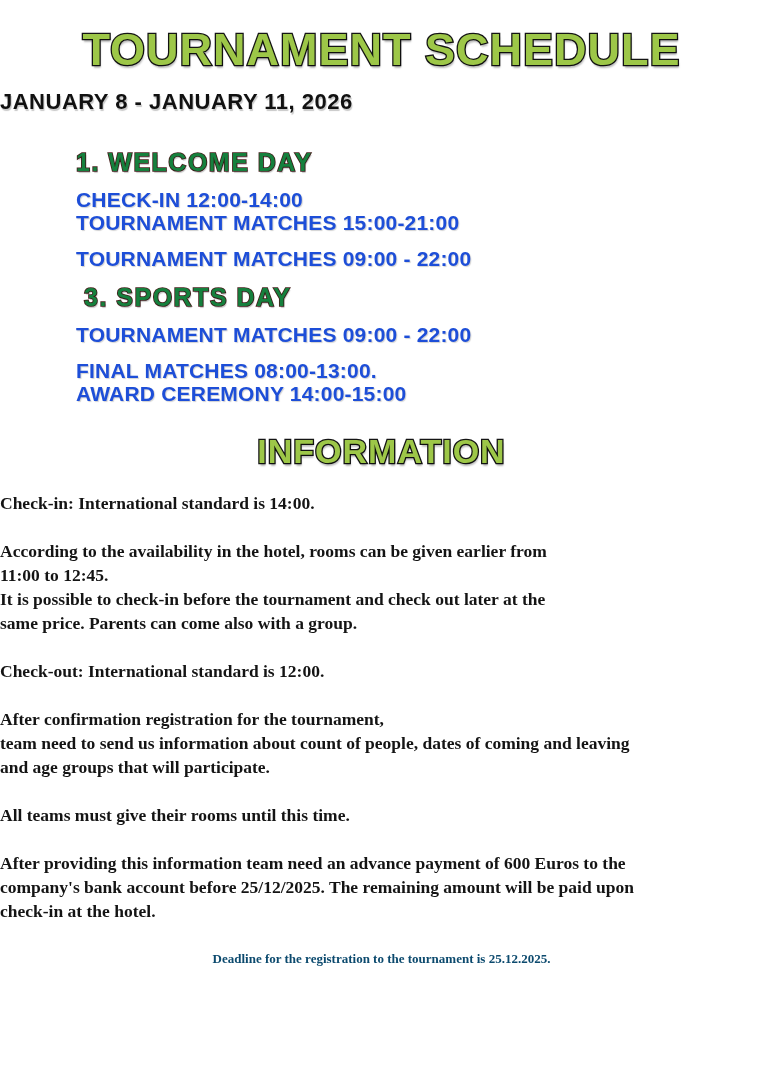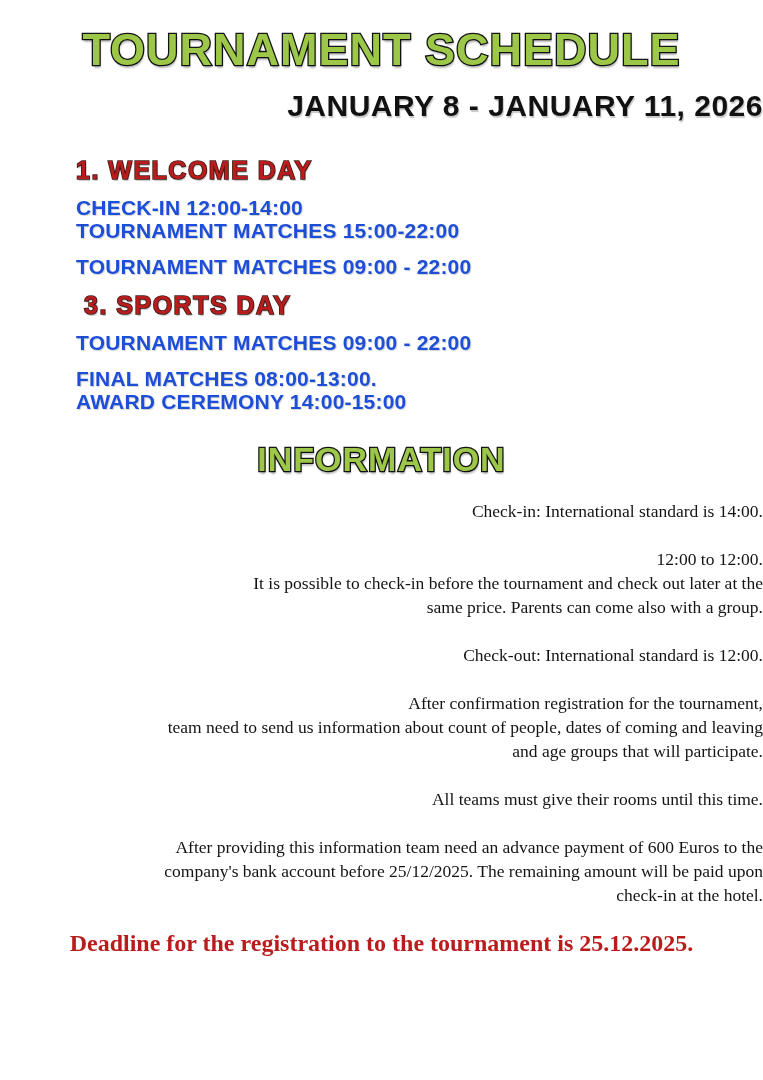"JANUARY 8 - JANUARY 11," .date-range { font-size: 30px -> 22px; text-align: right -> left }
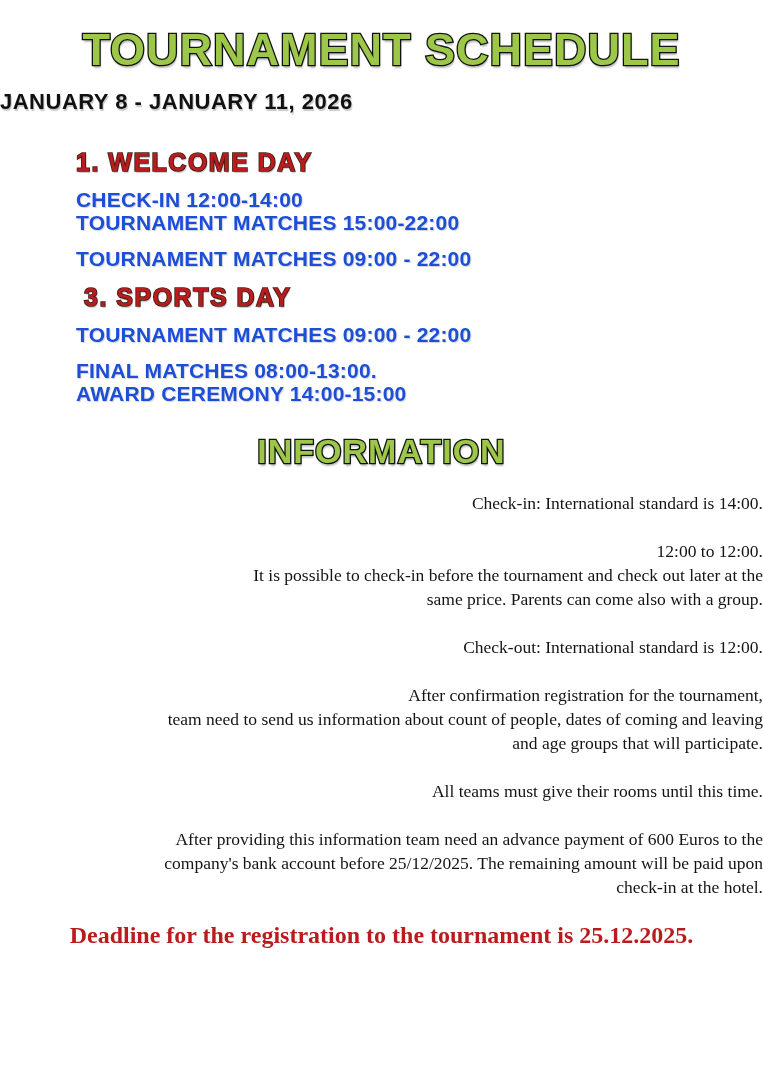"1. WELCOME DAY" .day-heading { color: #b91c1c -> #15803d }
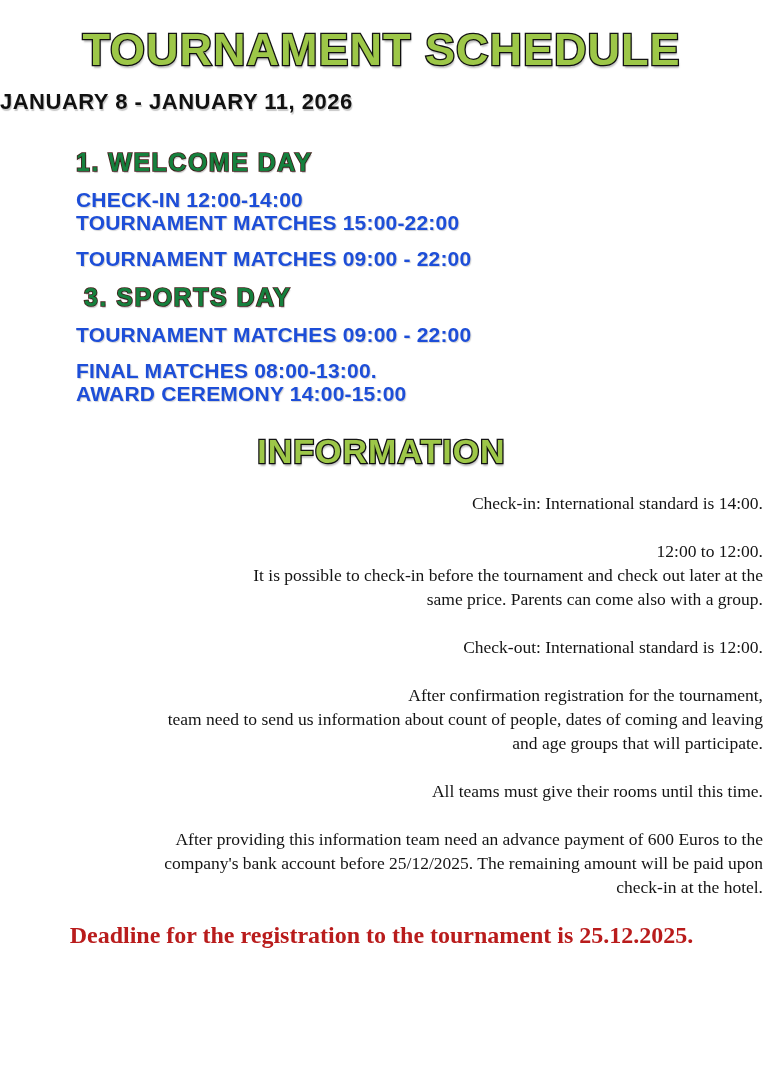"TOURNAMENT MATCHES 15:00-22:00" div.day-line { text: 15:00-22:00 -> 15:00-21:00 }
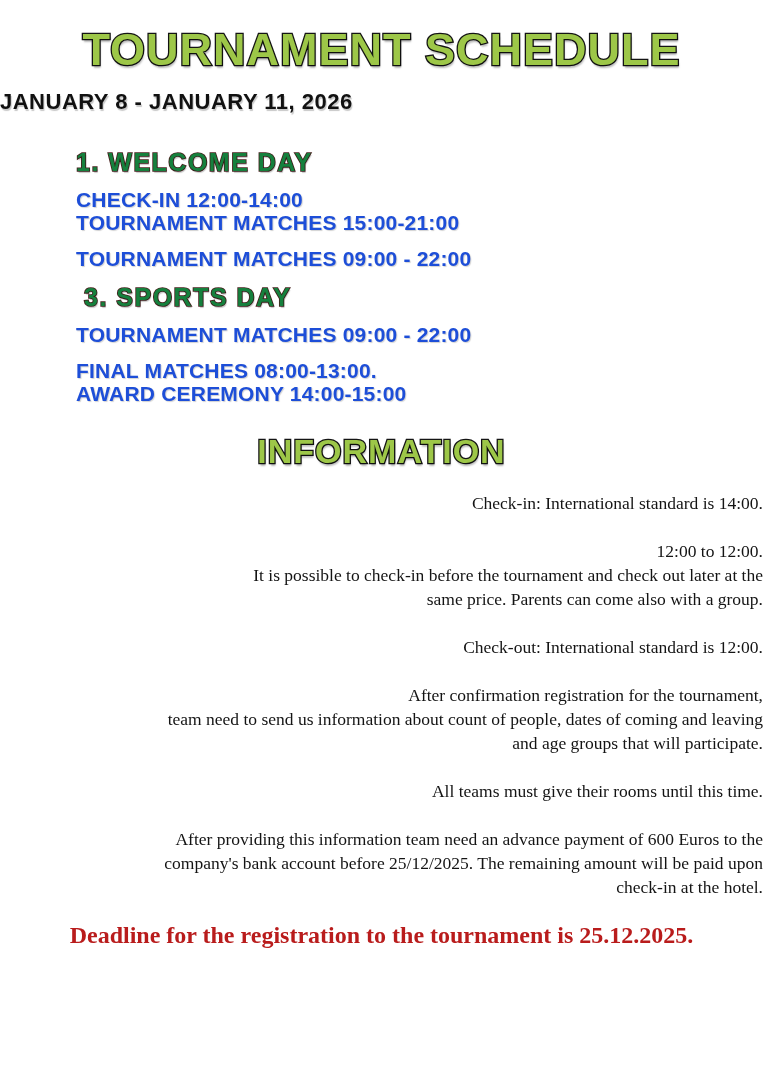"Check-in: International standard is" .info-body { font-weight: 400 -> 700; text-align: right -> left }
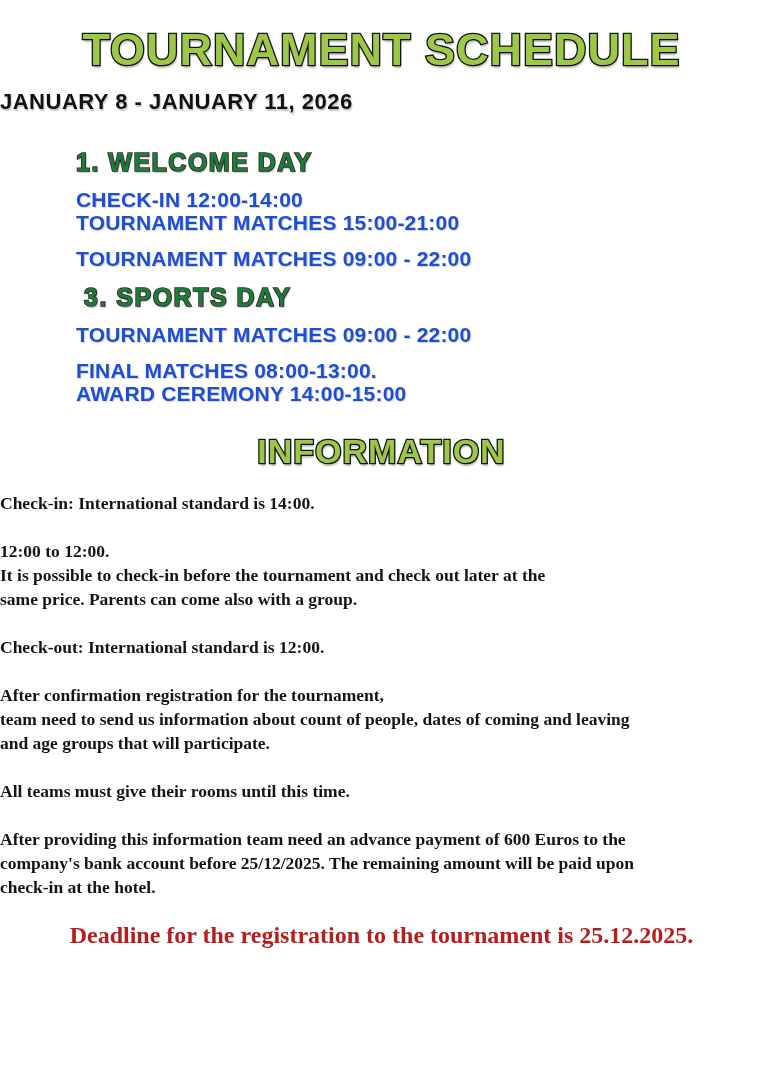"According to the availability in" div.info-line { html: none -> <div>According to the availability in the hotel, rooms can be given earlier from</div> }
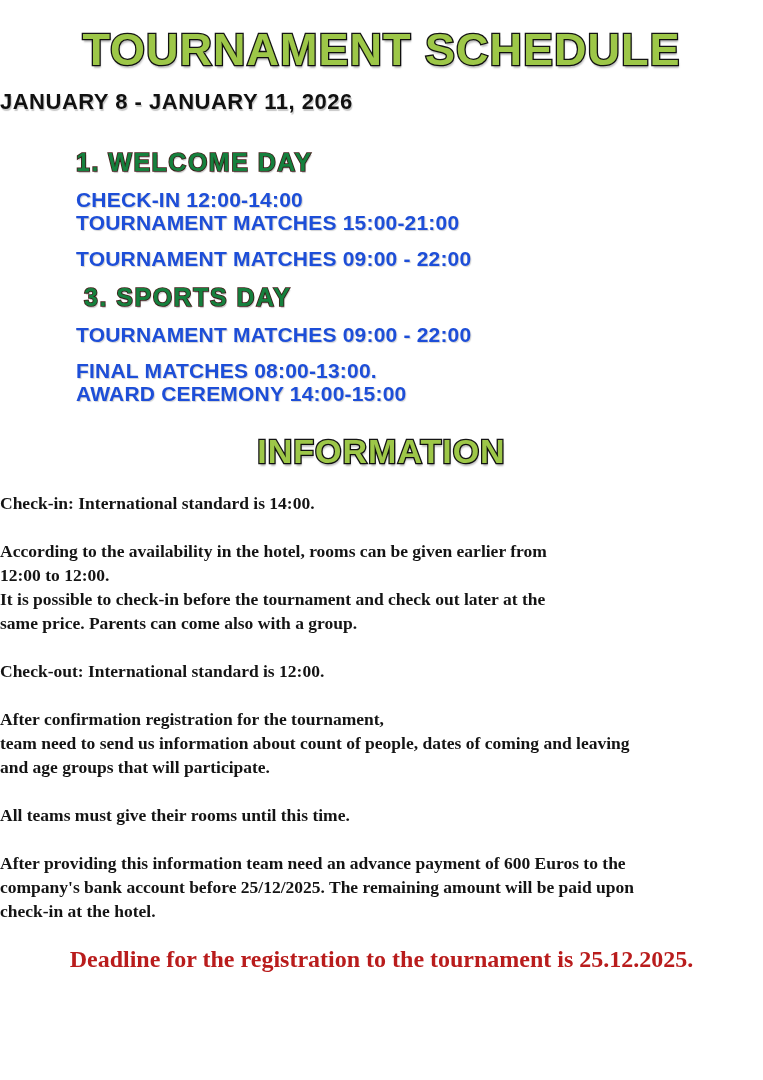"12:00 to 12:00." div.info-line { text: 12:00 to 12:00 -> 11:00 to 12:45 }
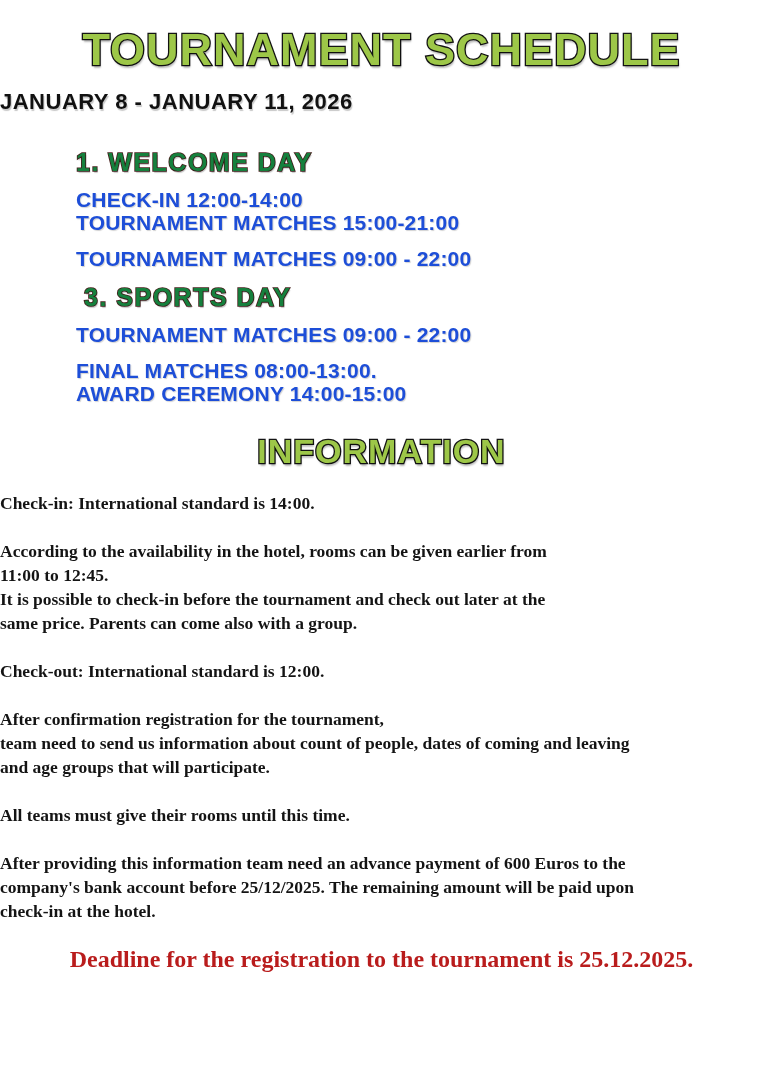"Deadline for the registration to" .deadline { color: #b91c1c -> #0c4a6e; font-size: 24px -> 13px }
